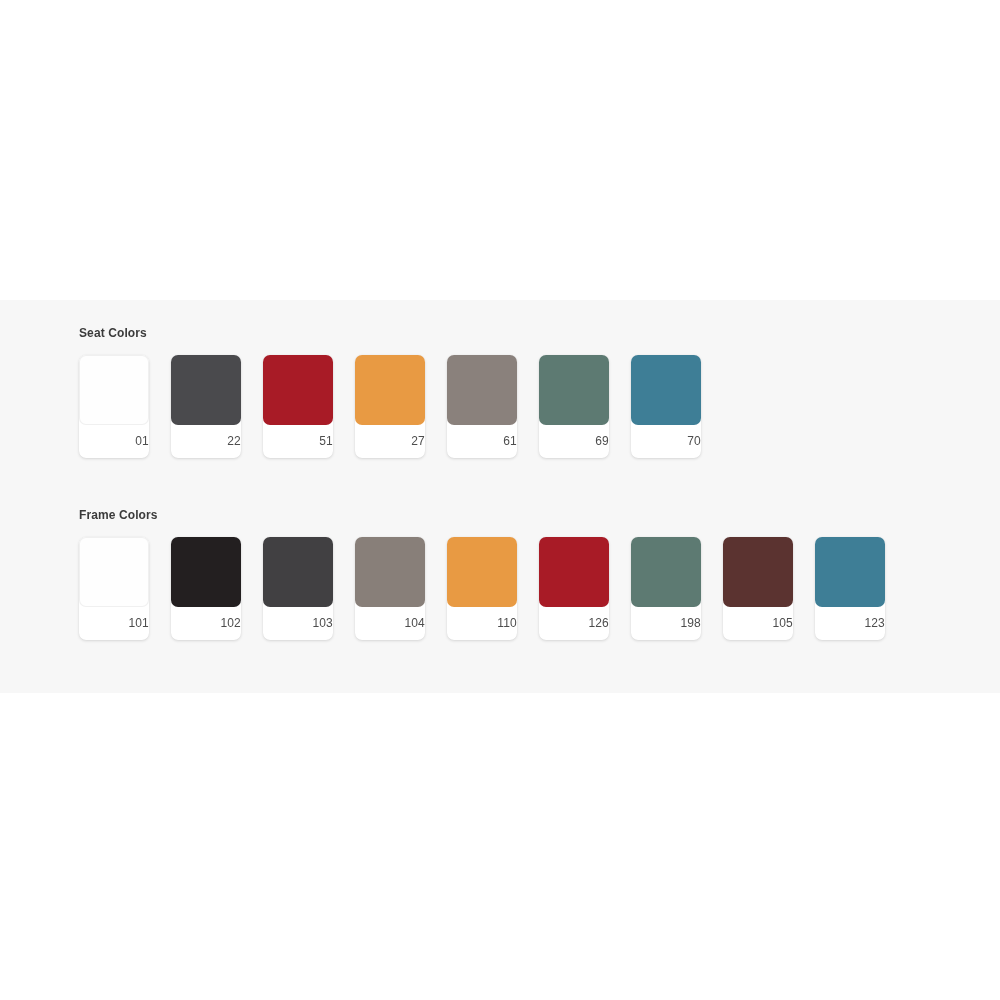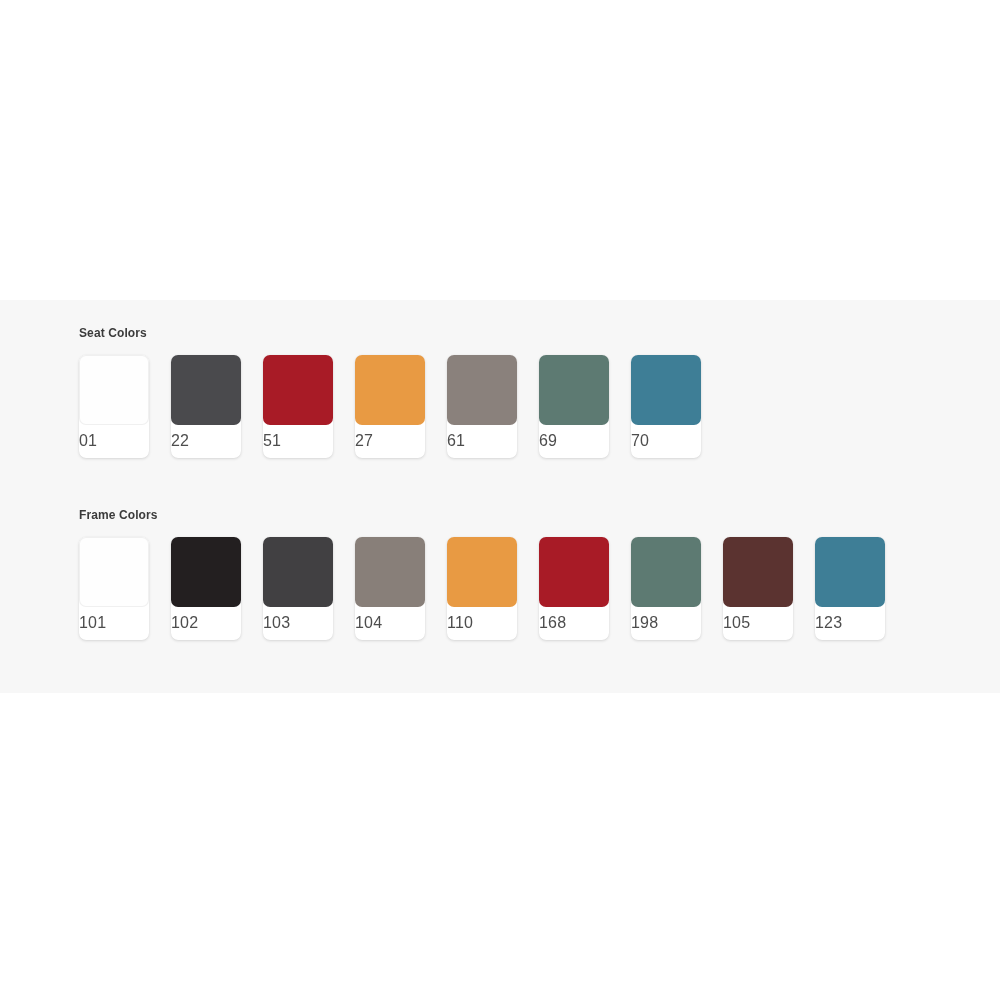"01" .swatch-label { font-size: 16px -> 12px; text-align: left -> right }
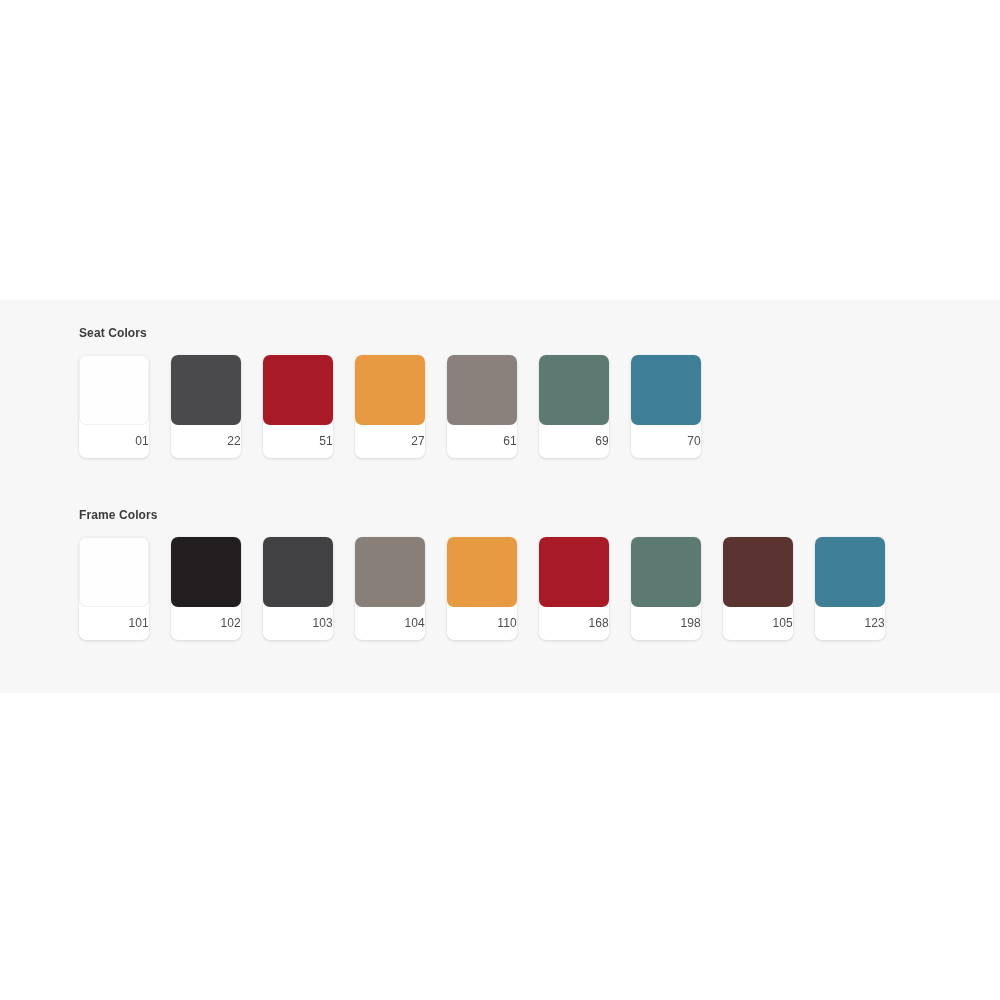"168" span.swatch-label { text: 168 -> 126 }
